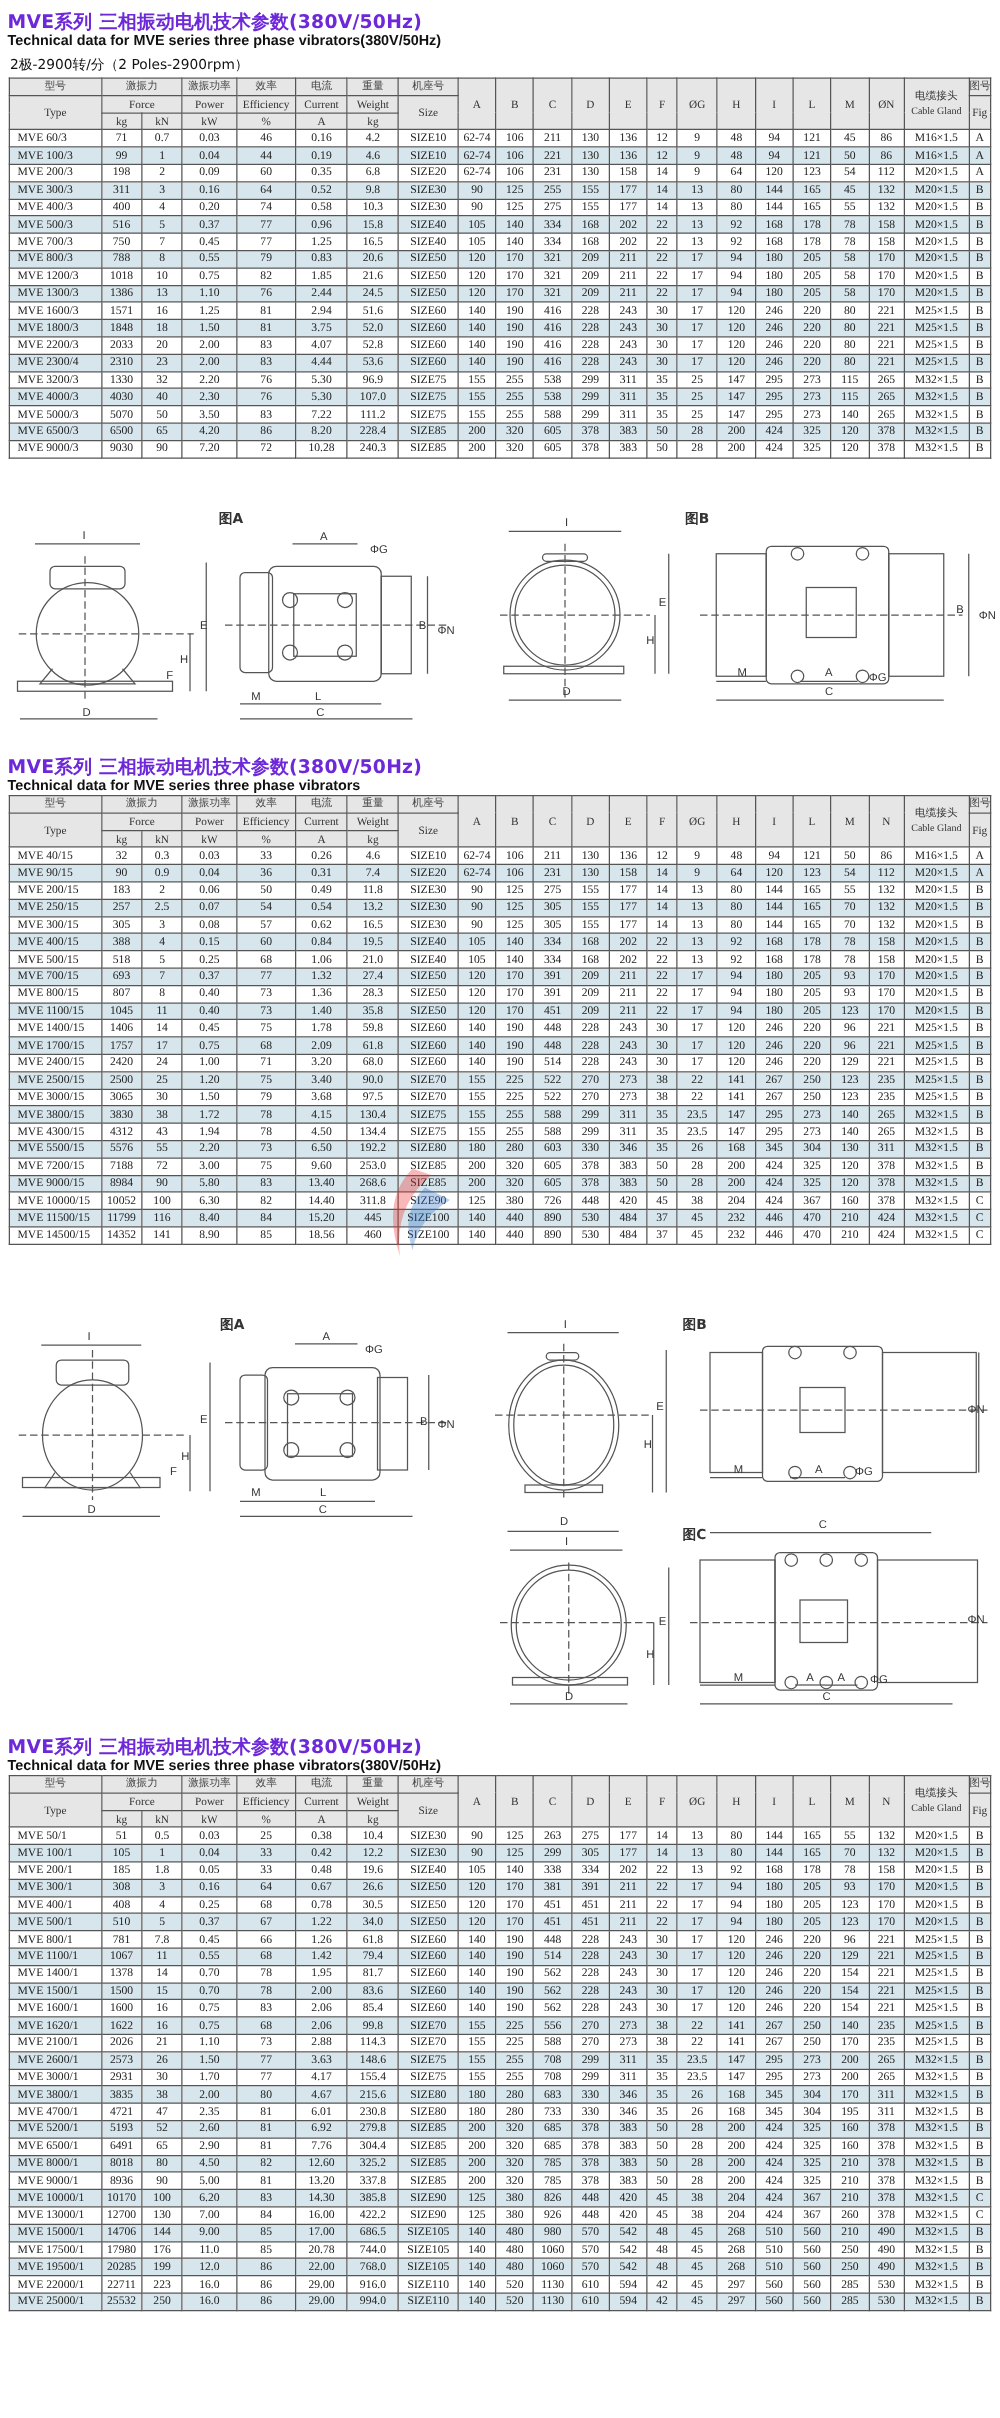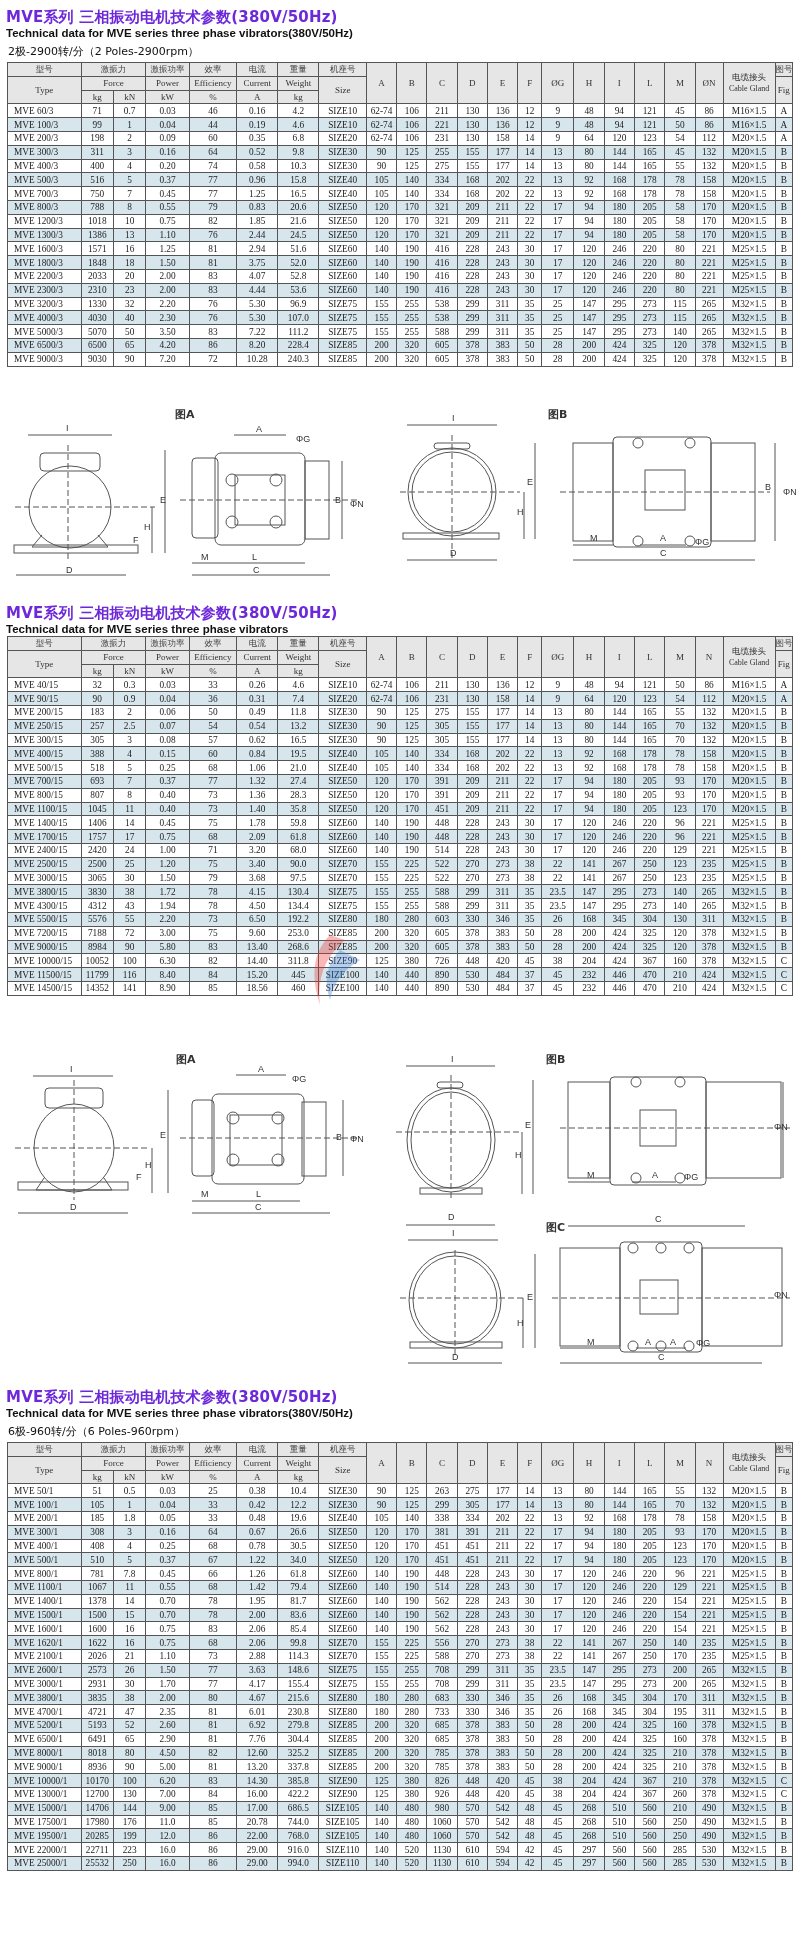"MVE 2300/3" td.type { text: 2300/3 -> 2300/4 }
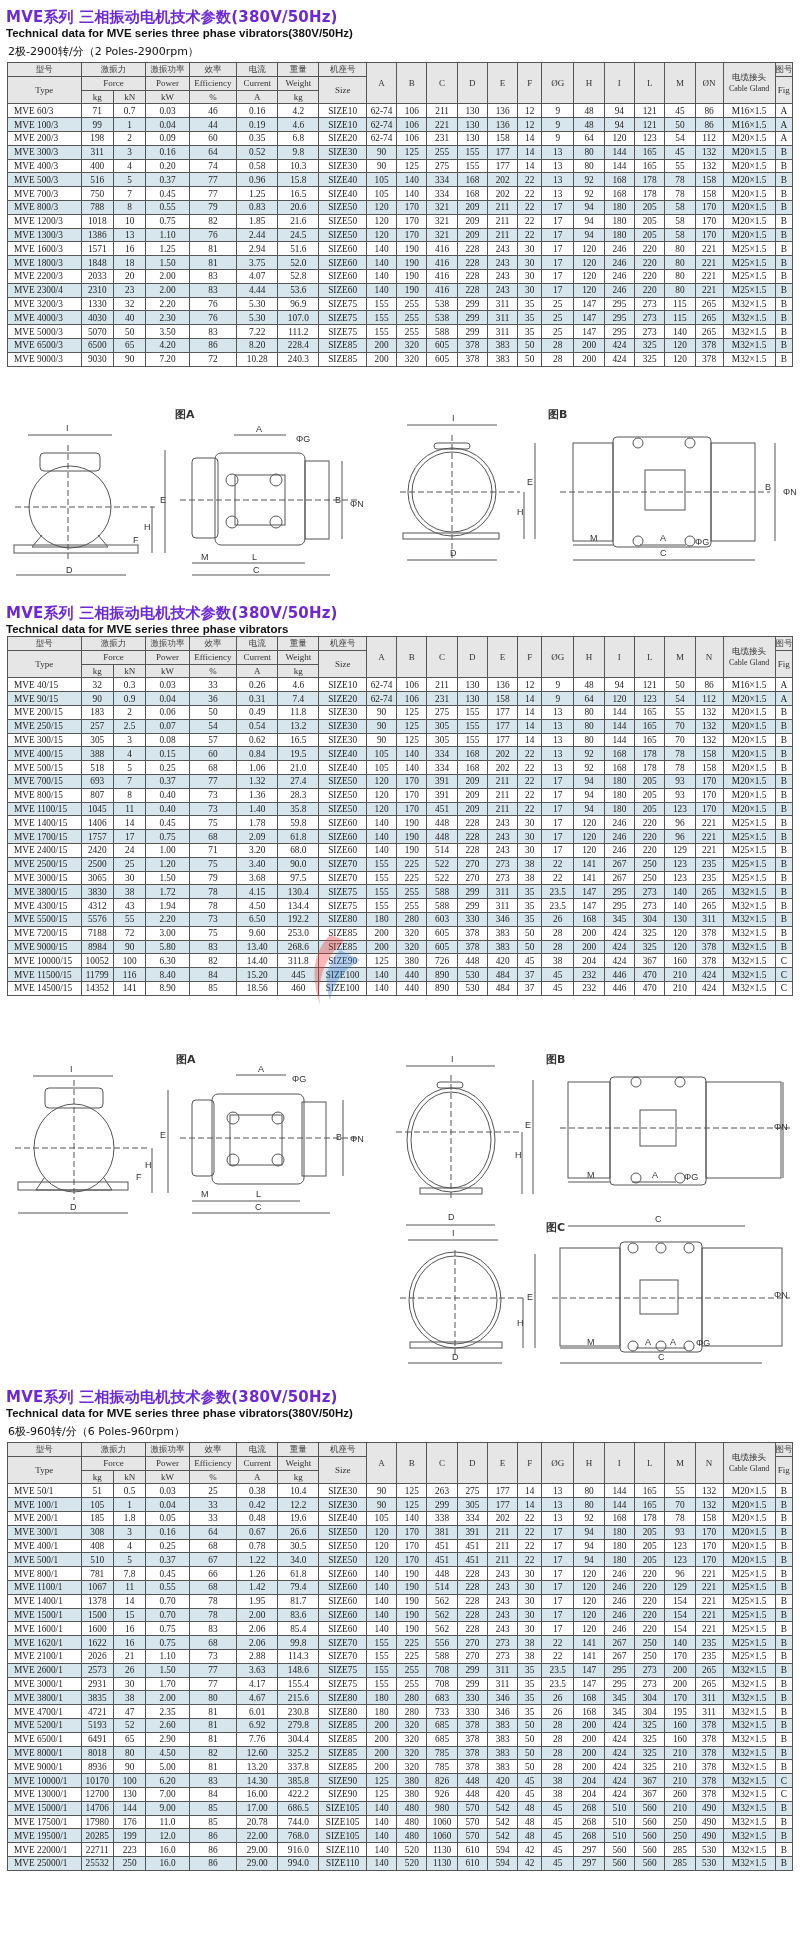"6极-960转/分（6 Poles-960rpm）" div.t-sub { html: <div>6极-960转/分（6 Poles-960rpm）</div> -> none }
